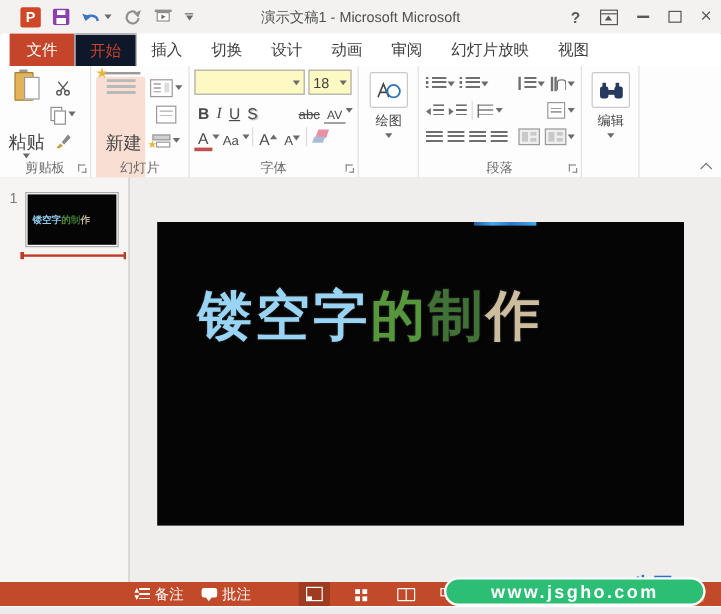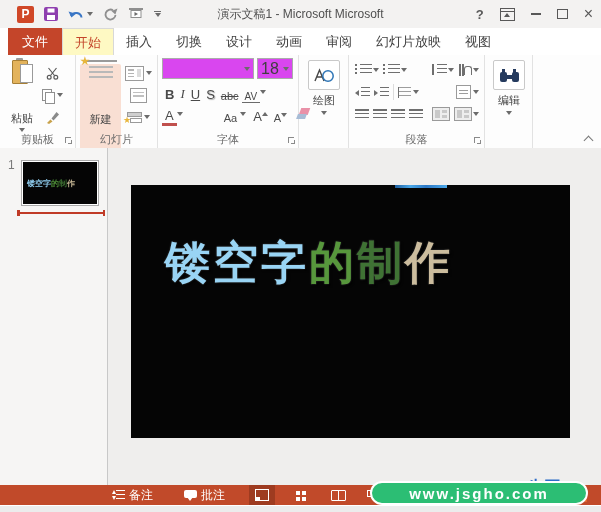"开始" .tab.active { background: #fef9c3 -> #0f172a }
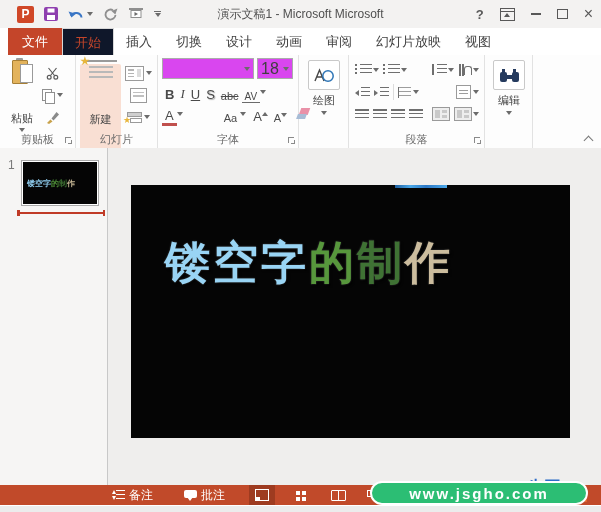"18" .combo { background: #d946ef -> #fef9c3; font-size: 16px -> 12px }
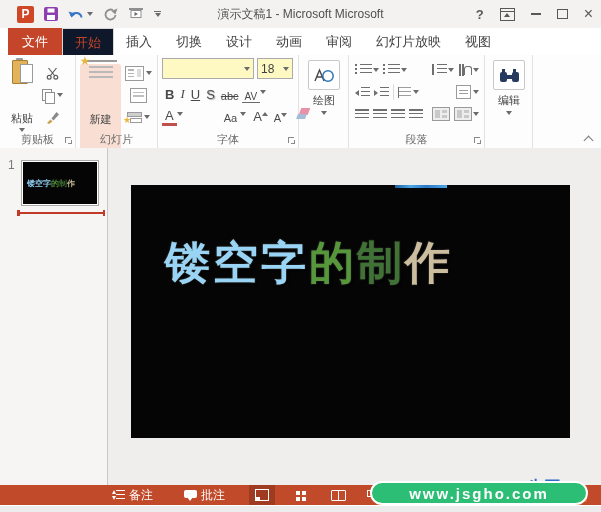"abc" span.fbtn { margin-left: none -> 28px }
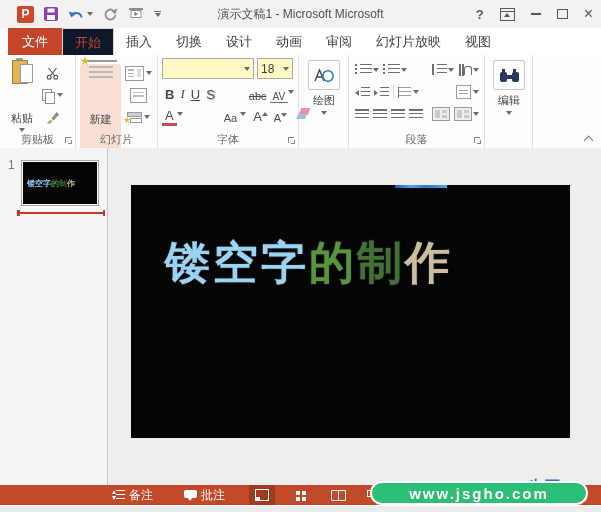"粘贴" .biglabel { font-size: 11px -> 15px; text-align: center -> right }
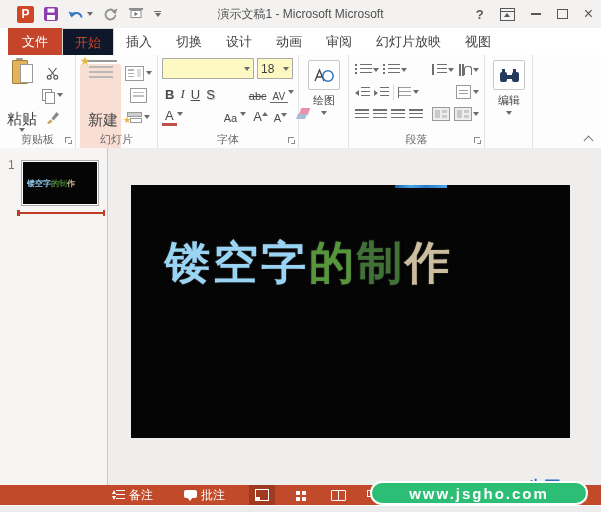"Aa" span.fbtn { margin-left: 38px -> none }
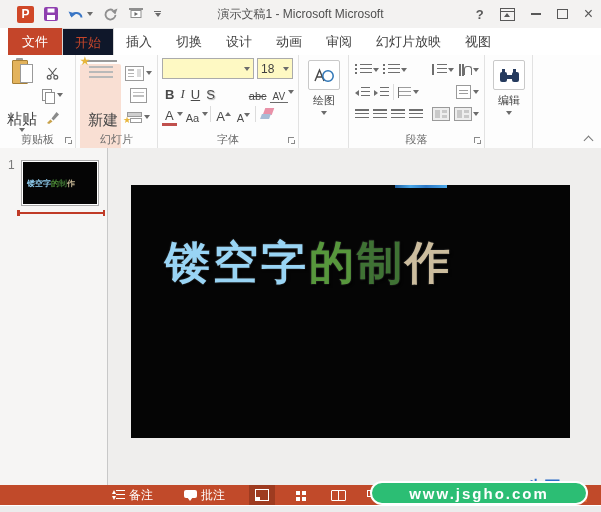"批注" div.sitem { left: 184px -> 168px }
